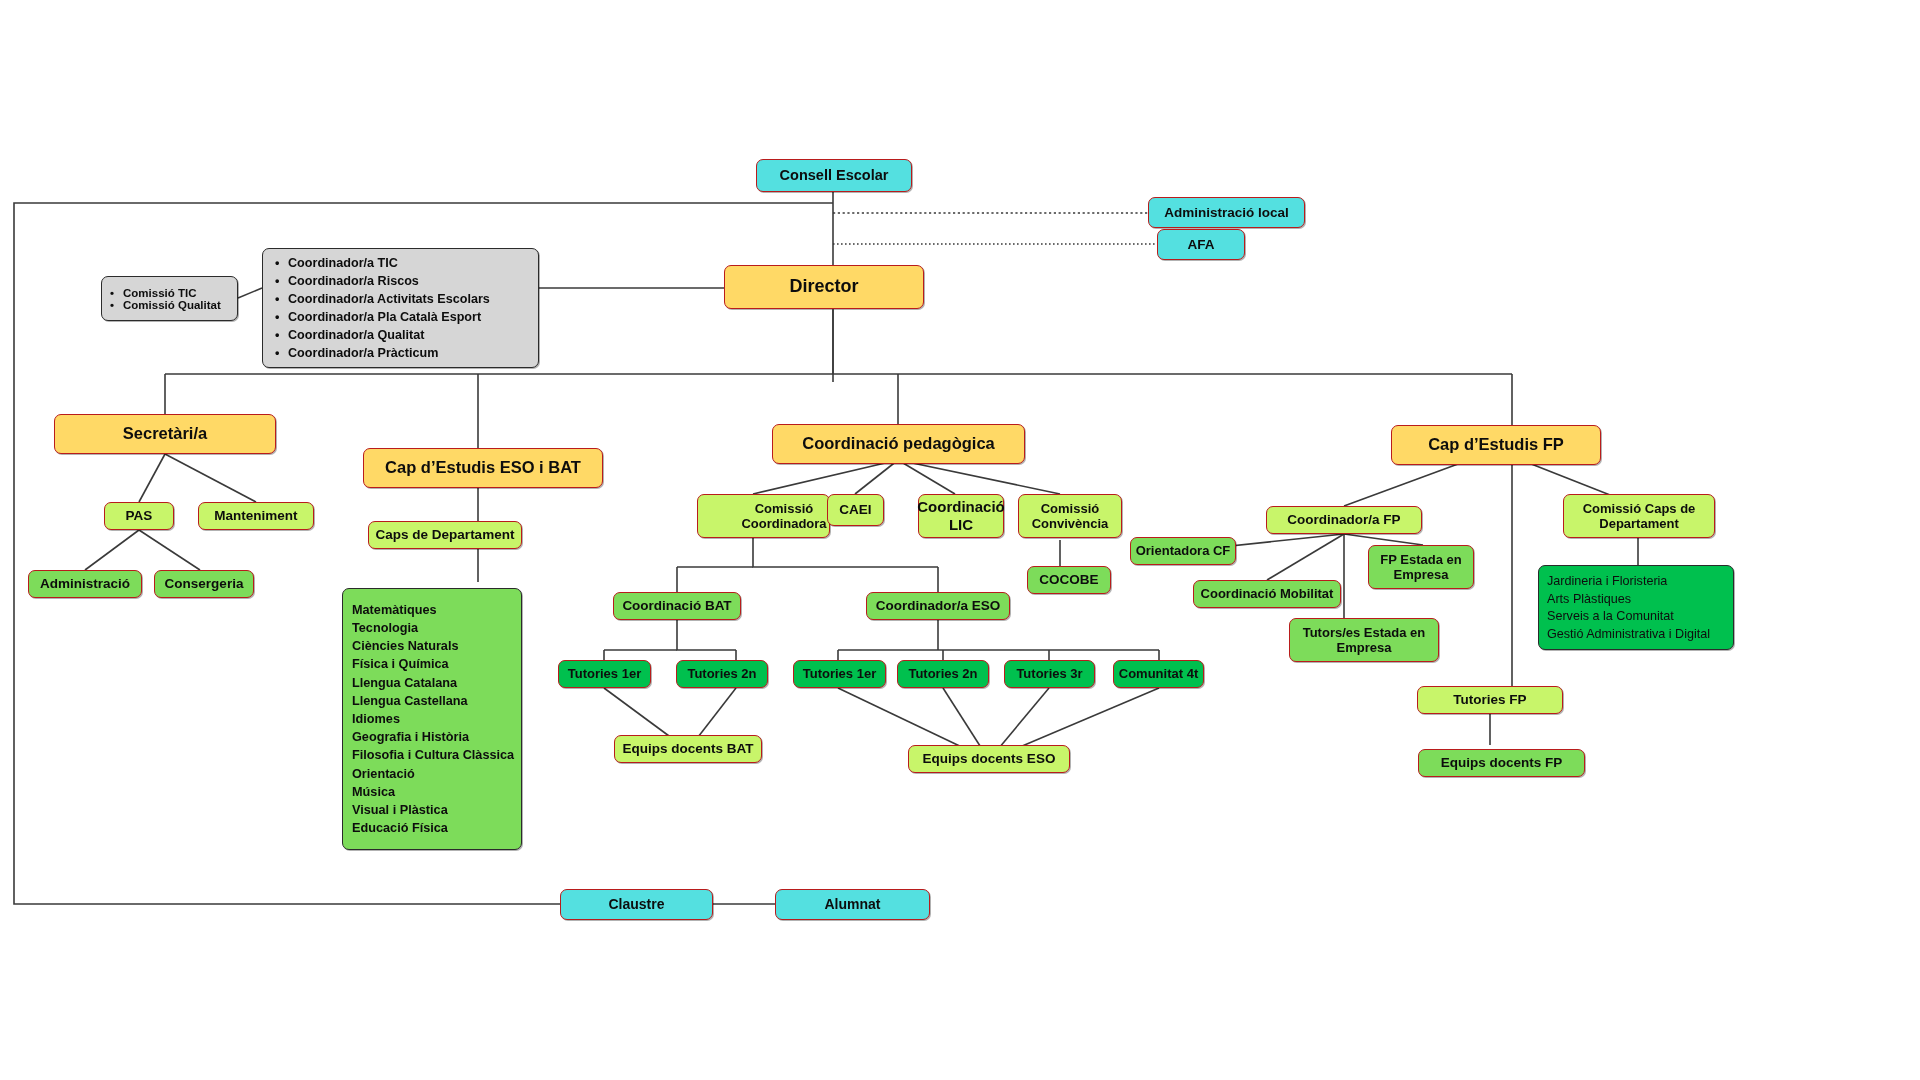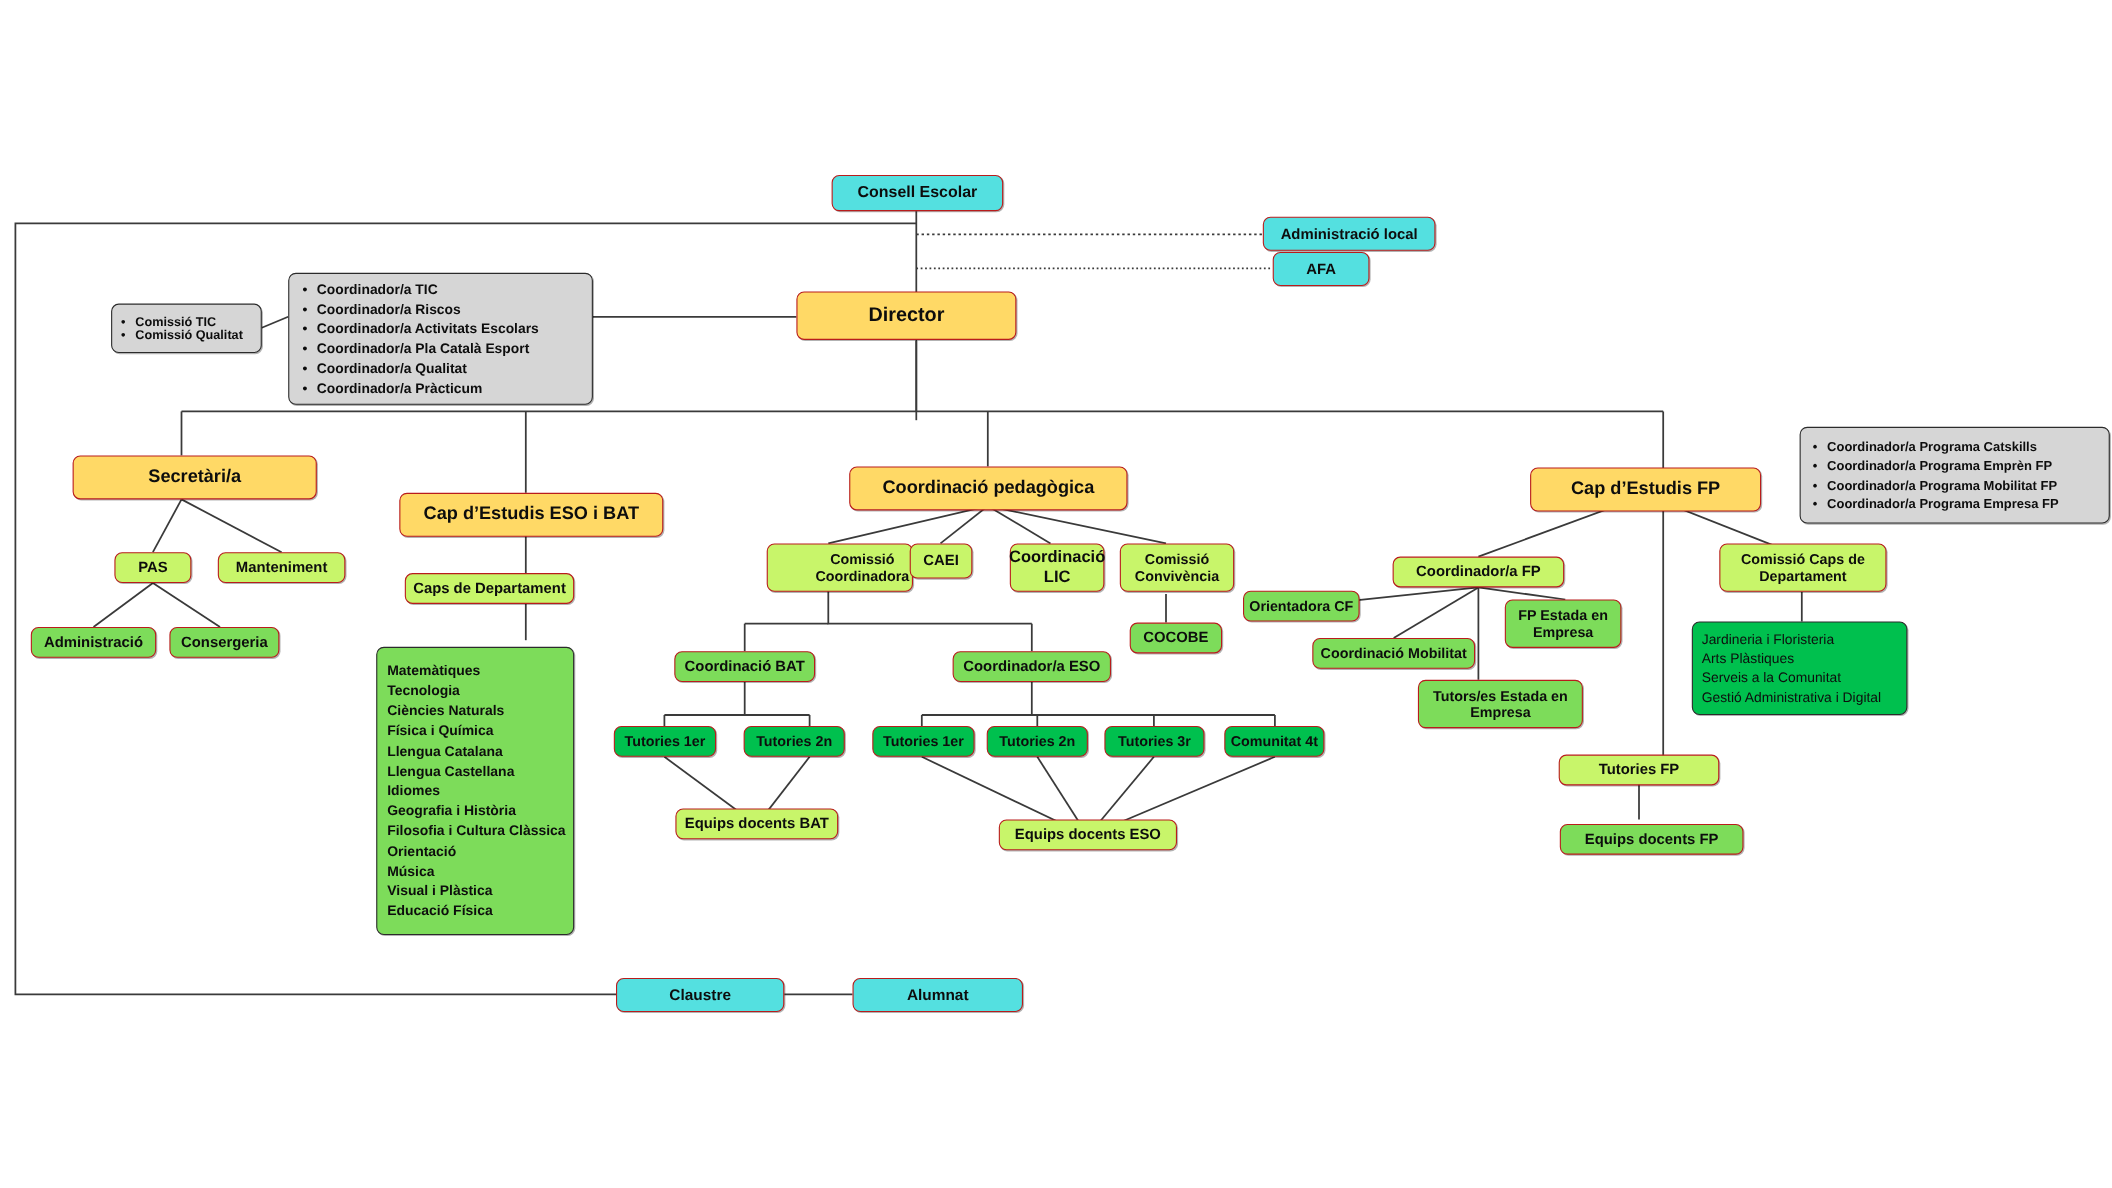"Coordinador/a Programa Catskills" div.listbox { html: <div> <ul> <li>Coordinador/a Programa Catskills</li> <li>Coordinador/a Programa Emprèn FP</li> <li>Coordinador/a Programa Mobilitat FP</li> <li>Coordinador/a Programa Empresa FP</li> </ul> </div> -> none }
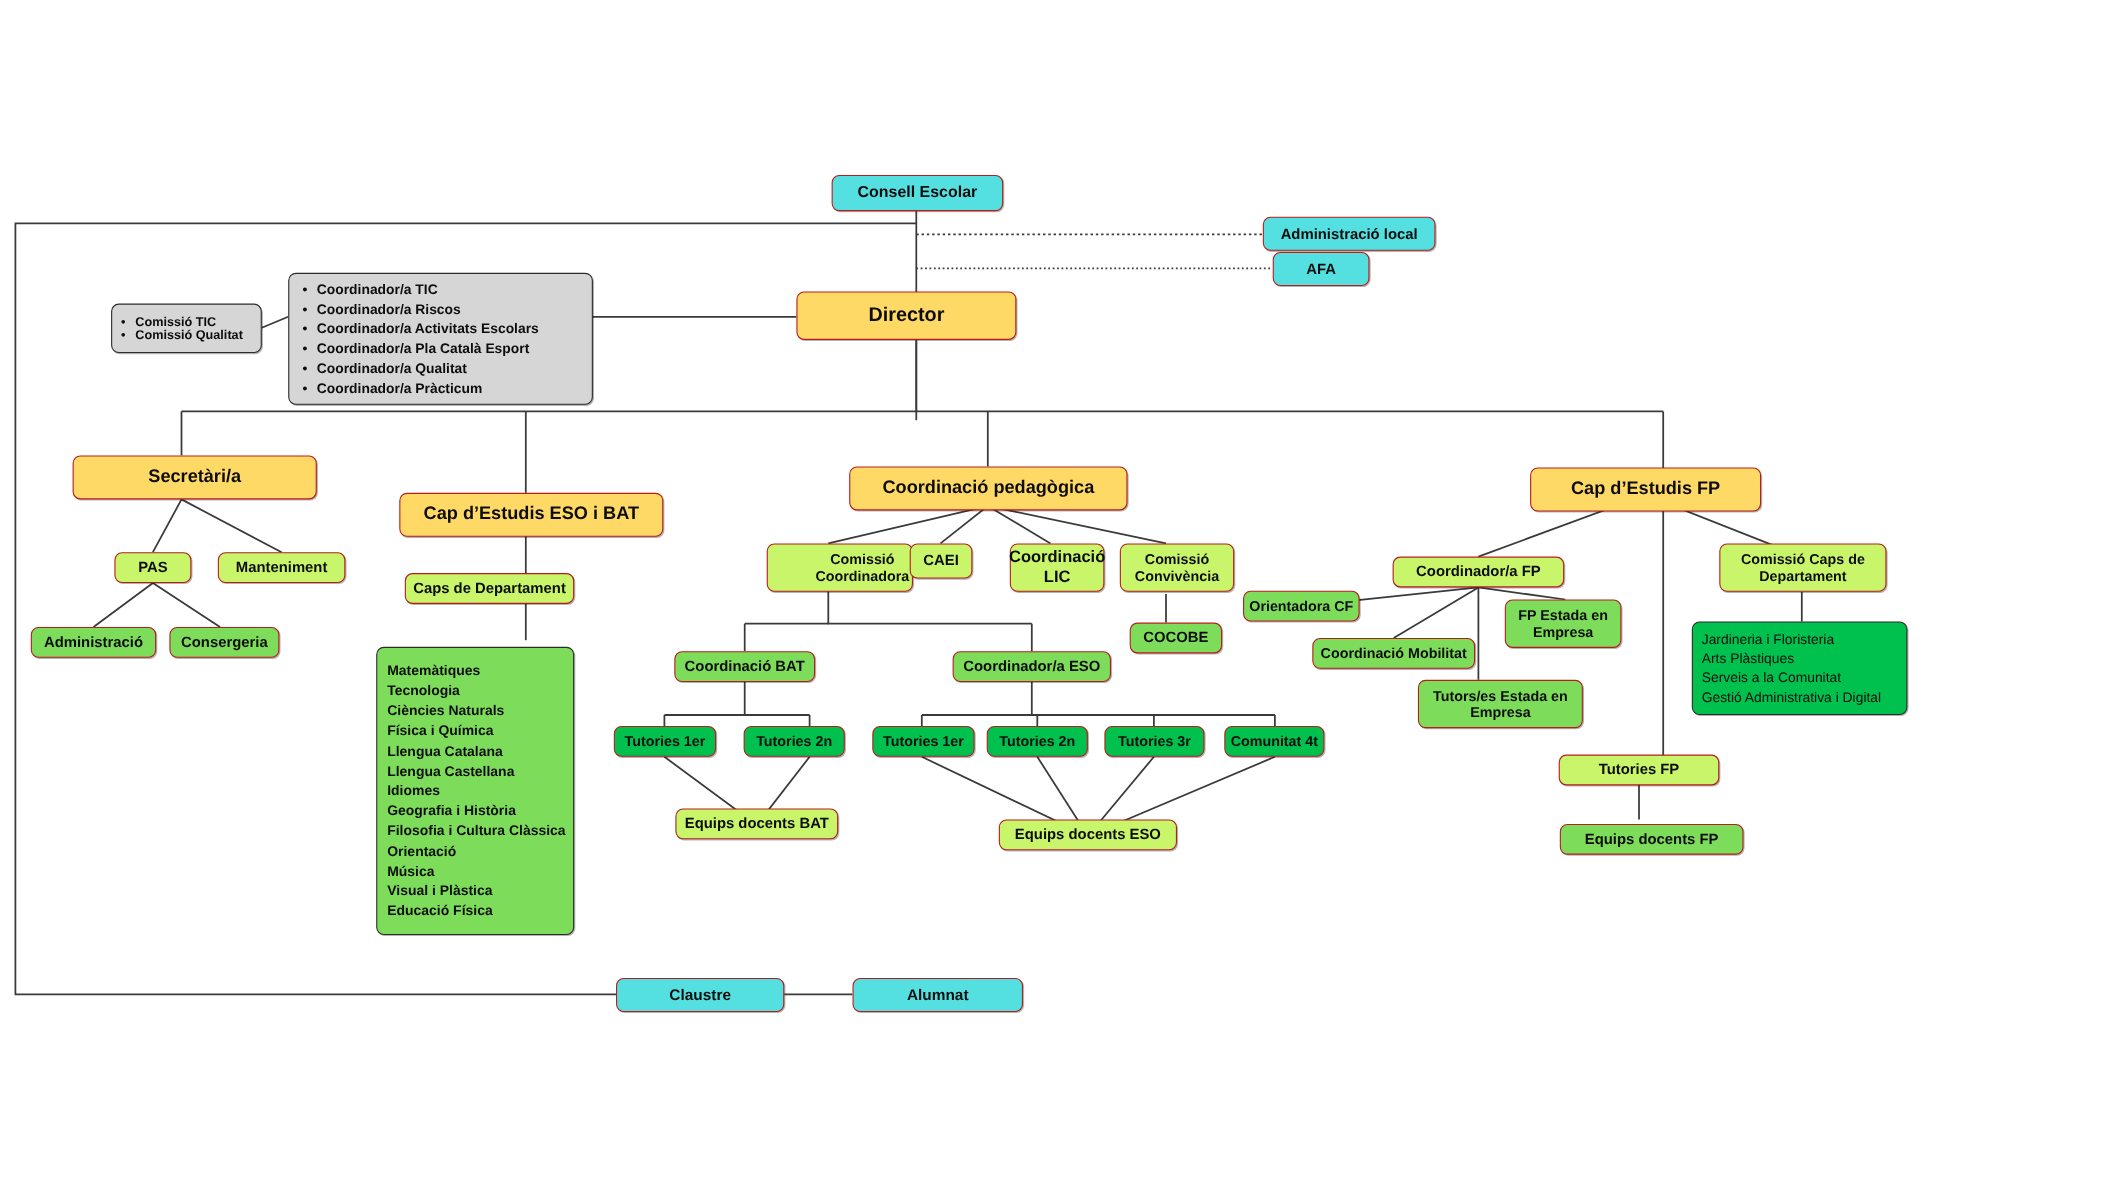"Secretàri/a" div.node { left: 66px -> 54px }
